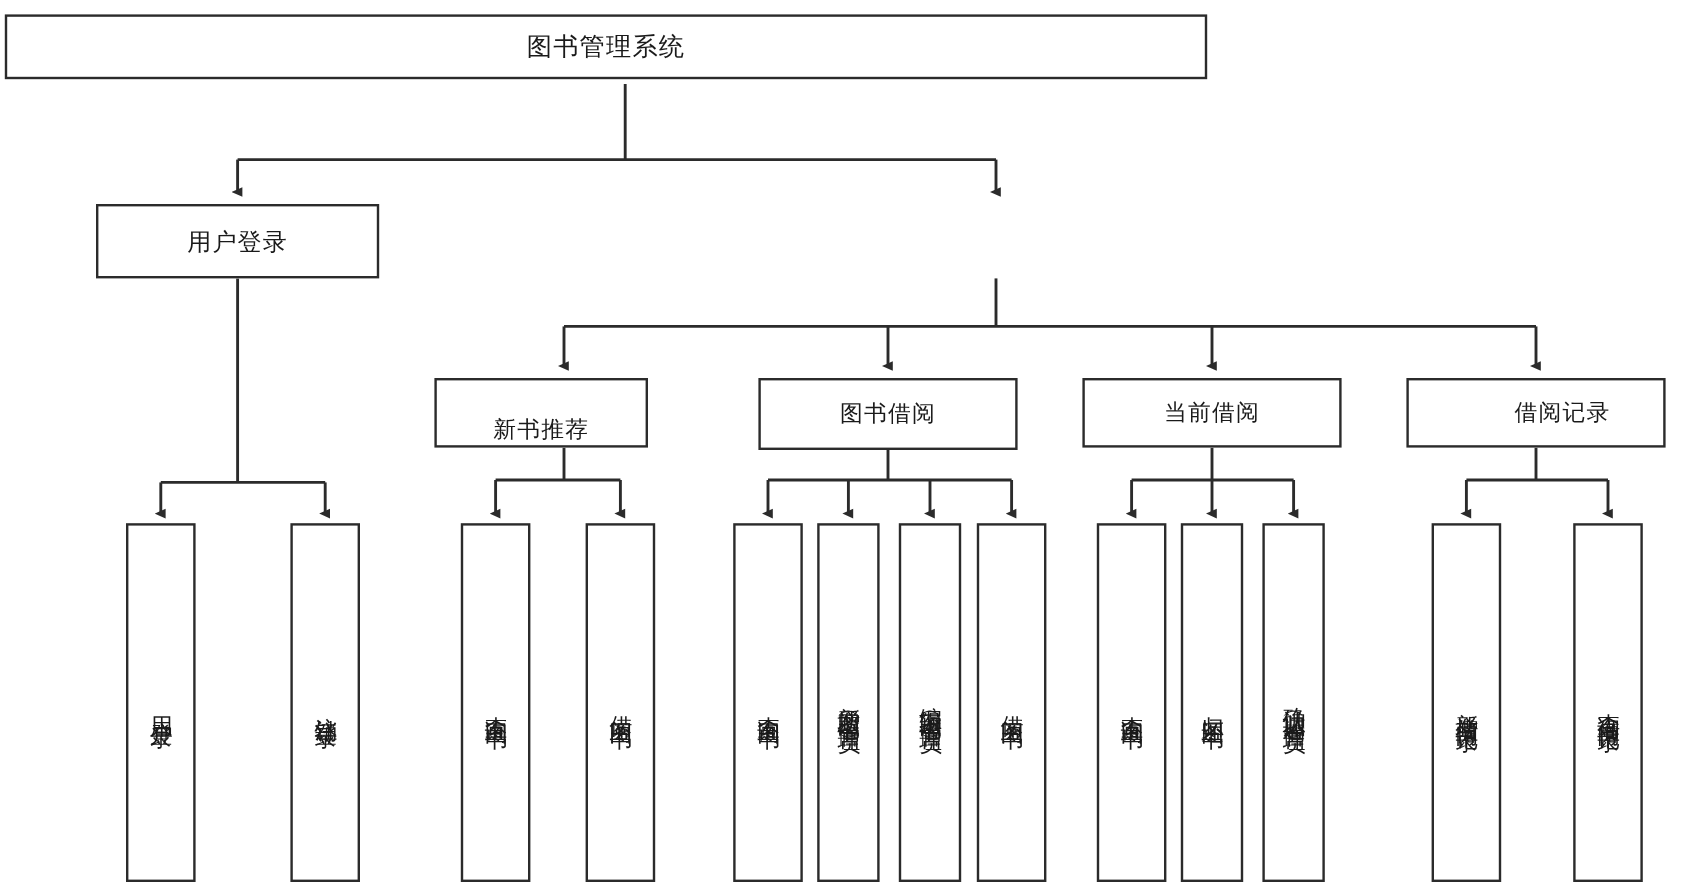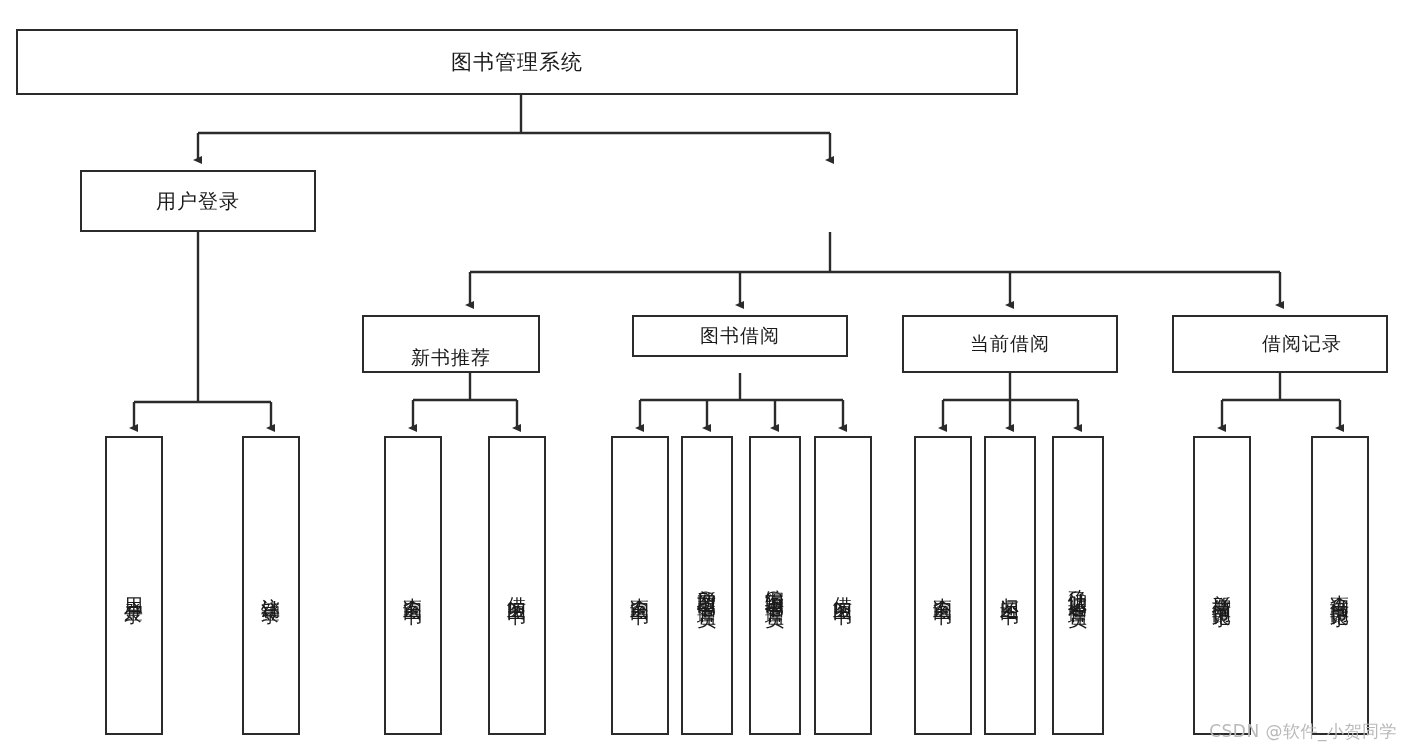"图书管理系统" div.node { height: 66px -> 54px; left: 16px -> 4px; margin-top: 17px -> none }
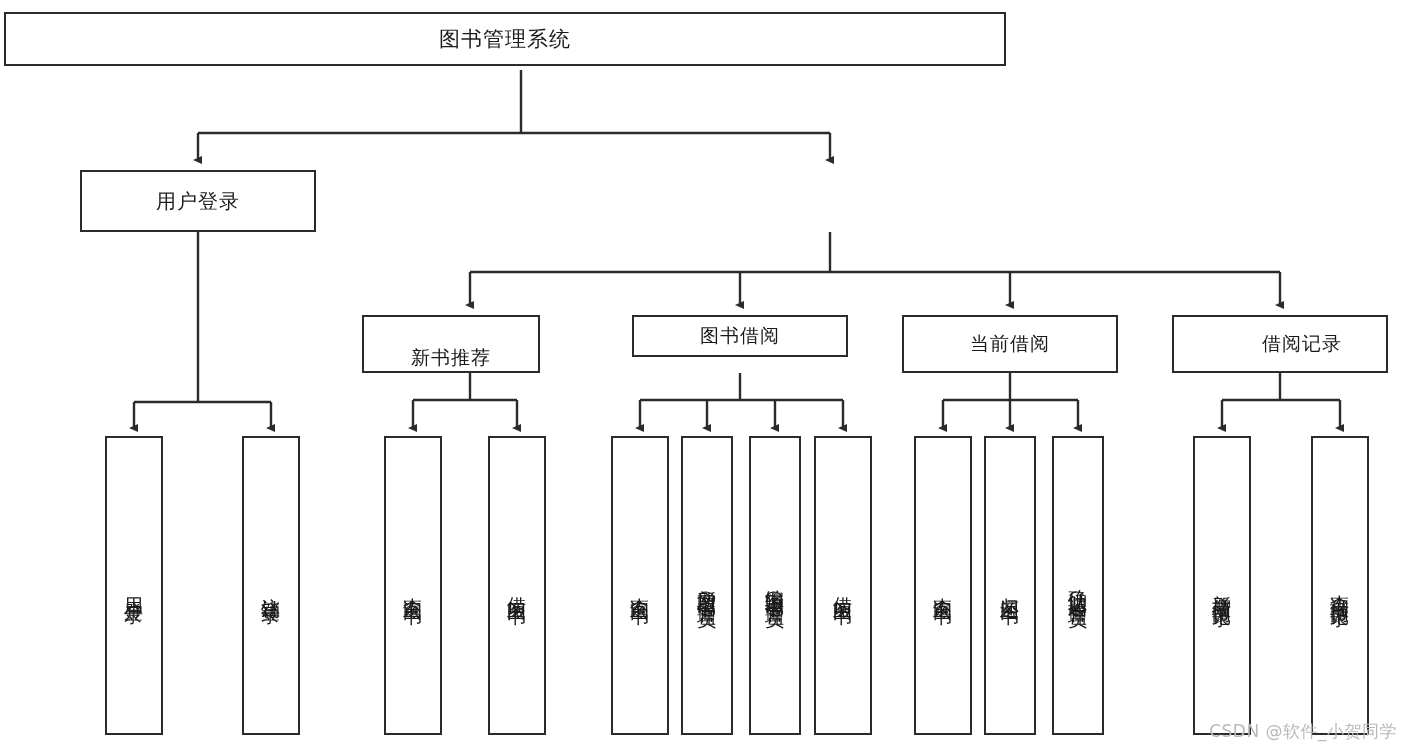"图书借阅" div.node { height: 42px -> 60px }
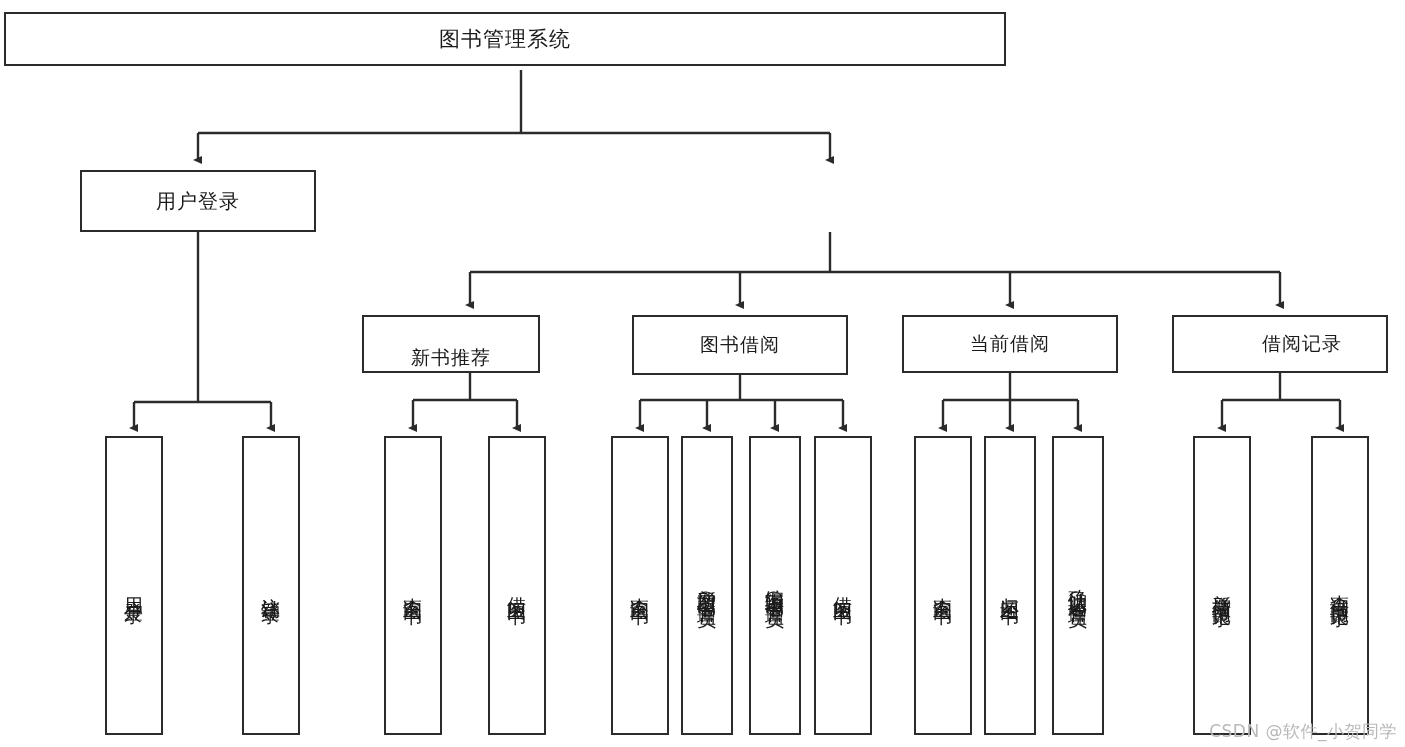"CSDN @软件_小贺同学" div.watermark { html: <div>CSDN @软件_小贺同学</div> -> none }
